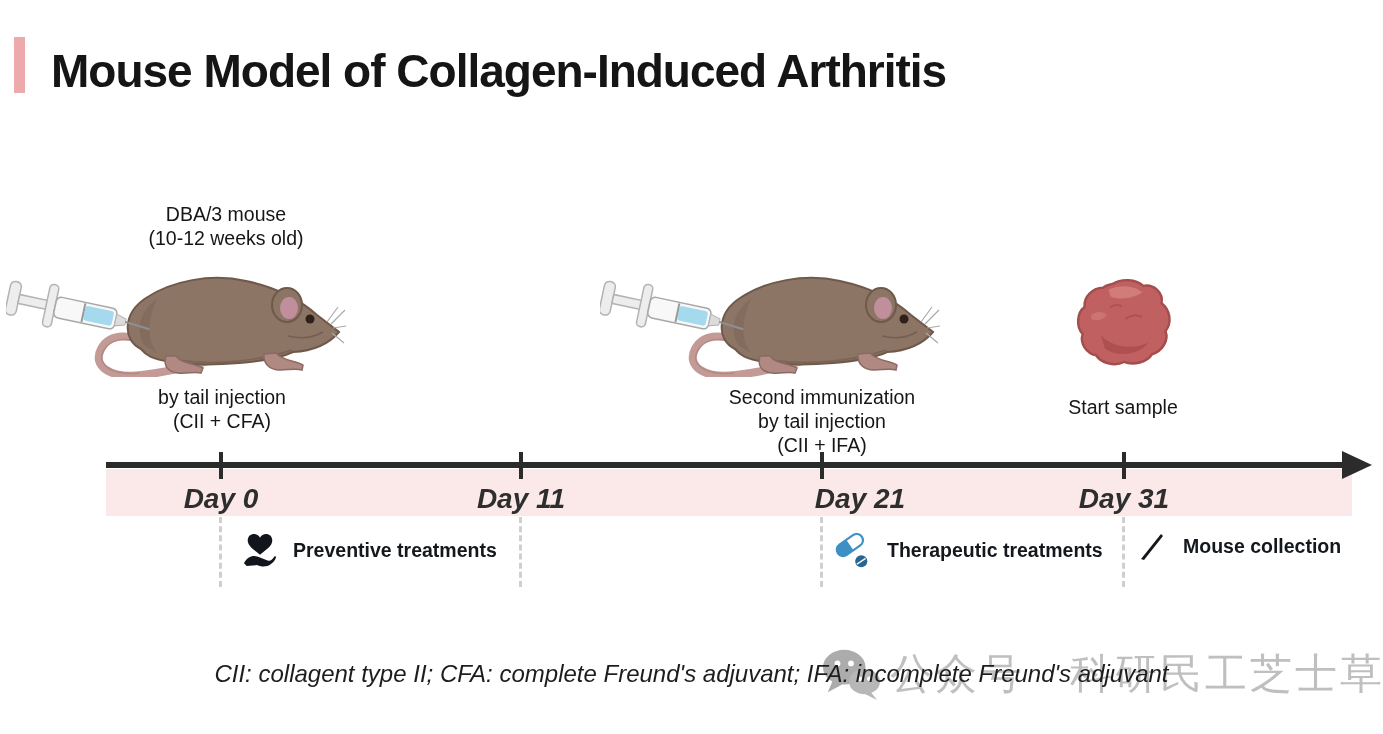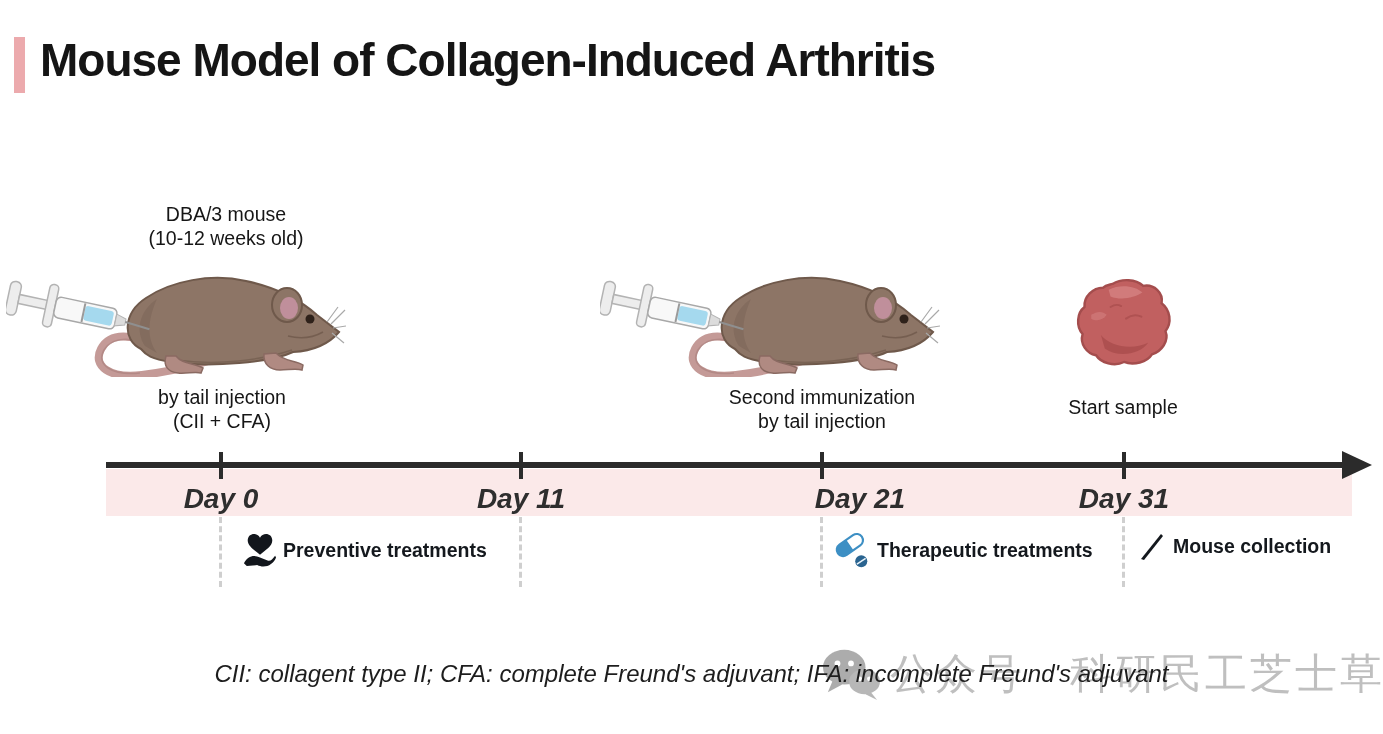"Mouse Model of Collagen-Induced" h1.abs { margin: 0 -> 11px }
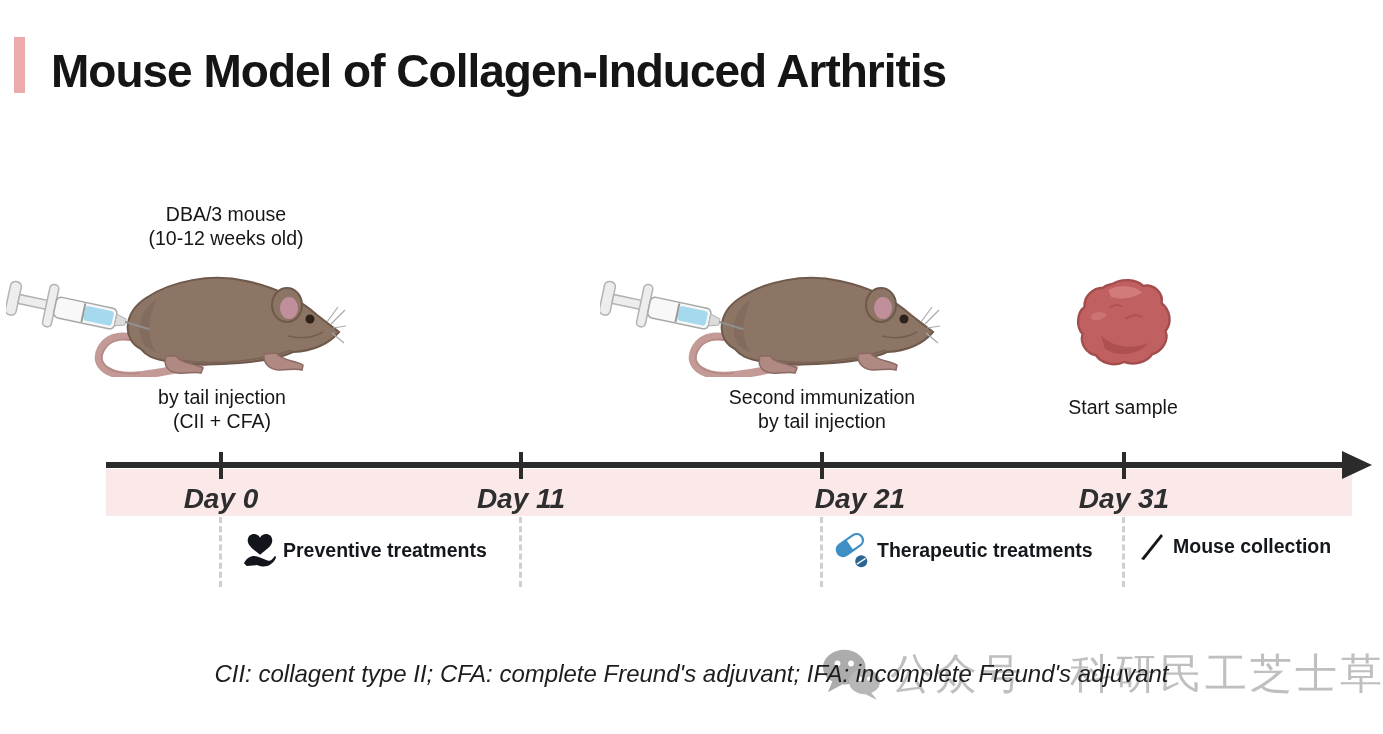"(CII + IFA)" div { html: none -> <div>(CII + IFA)</div> }
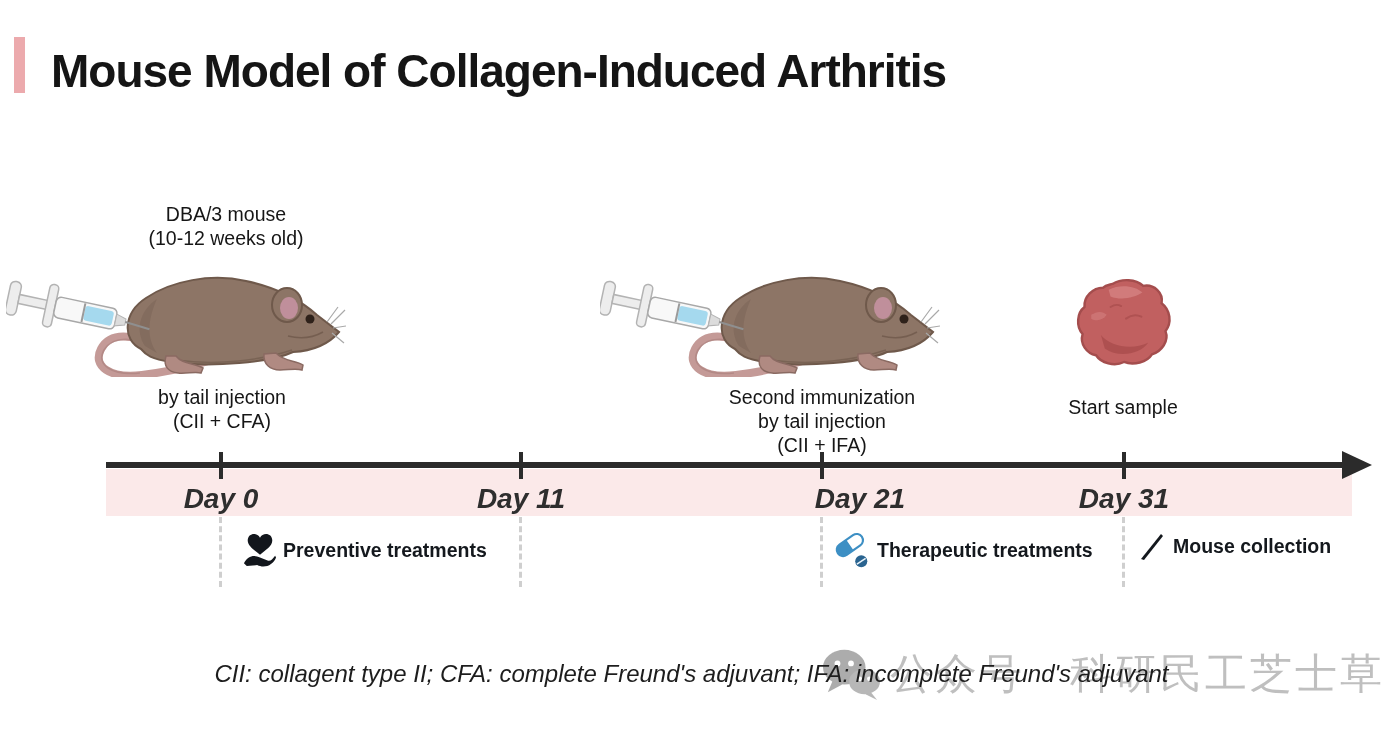"Preventive treatments" .legend-item { gap: 6px -> 16px }
